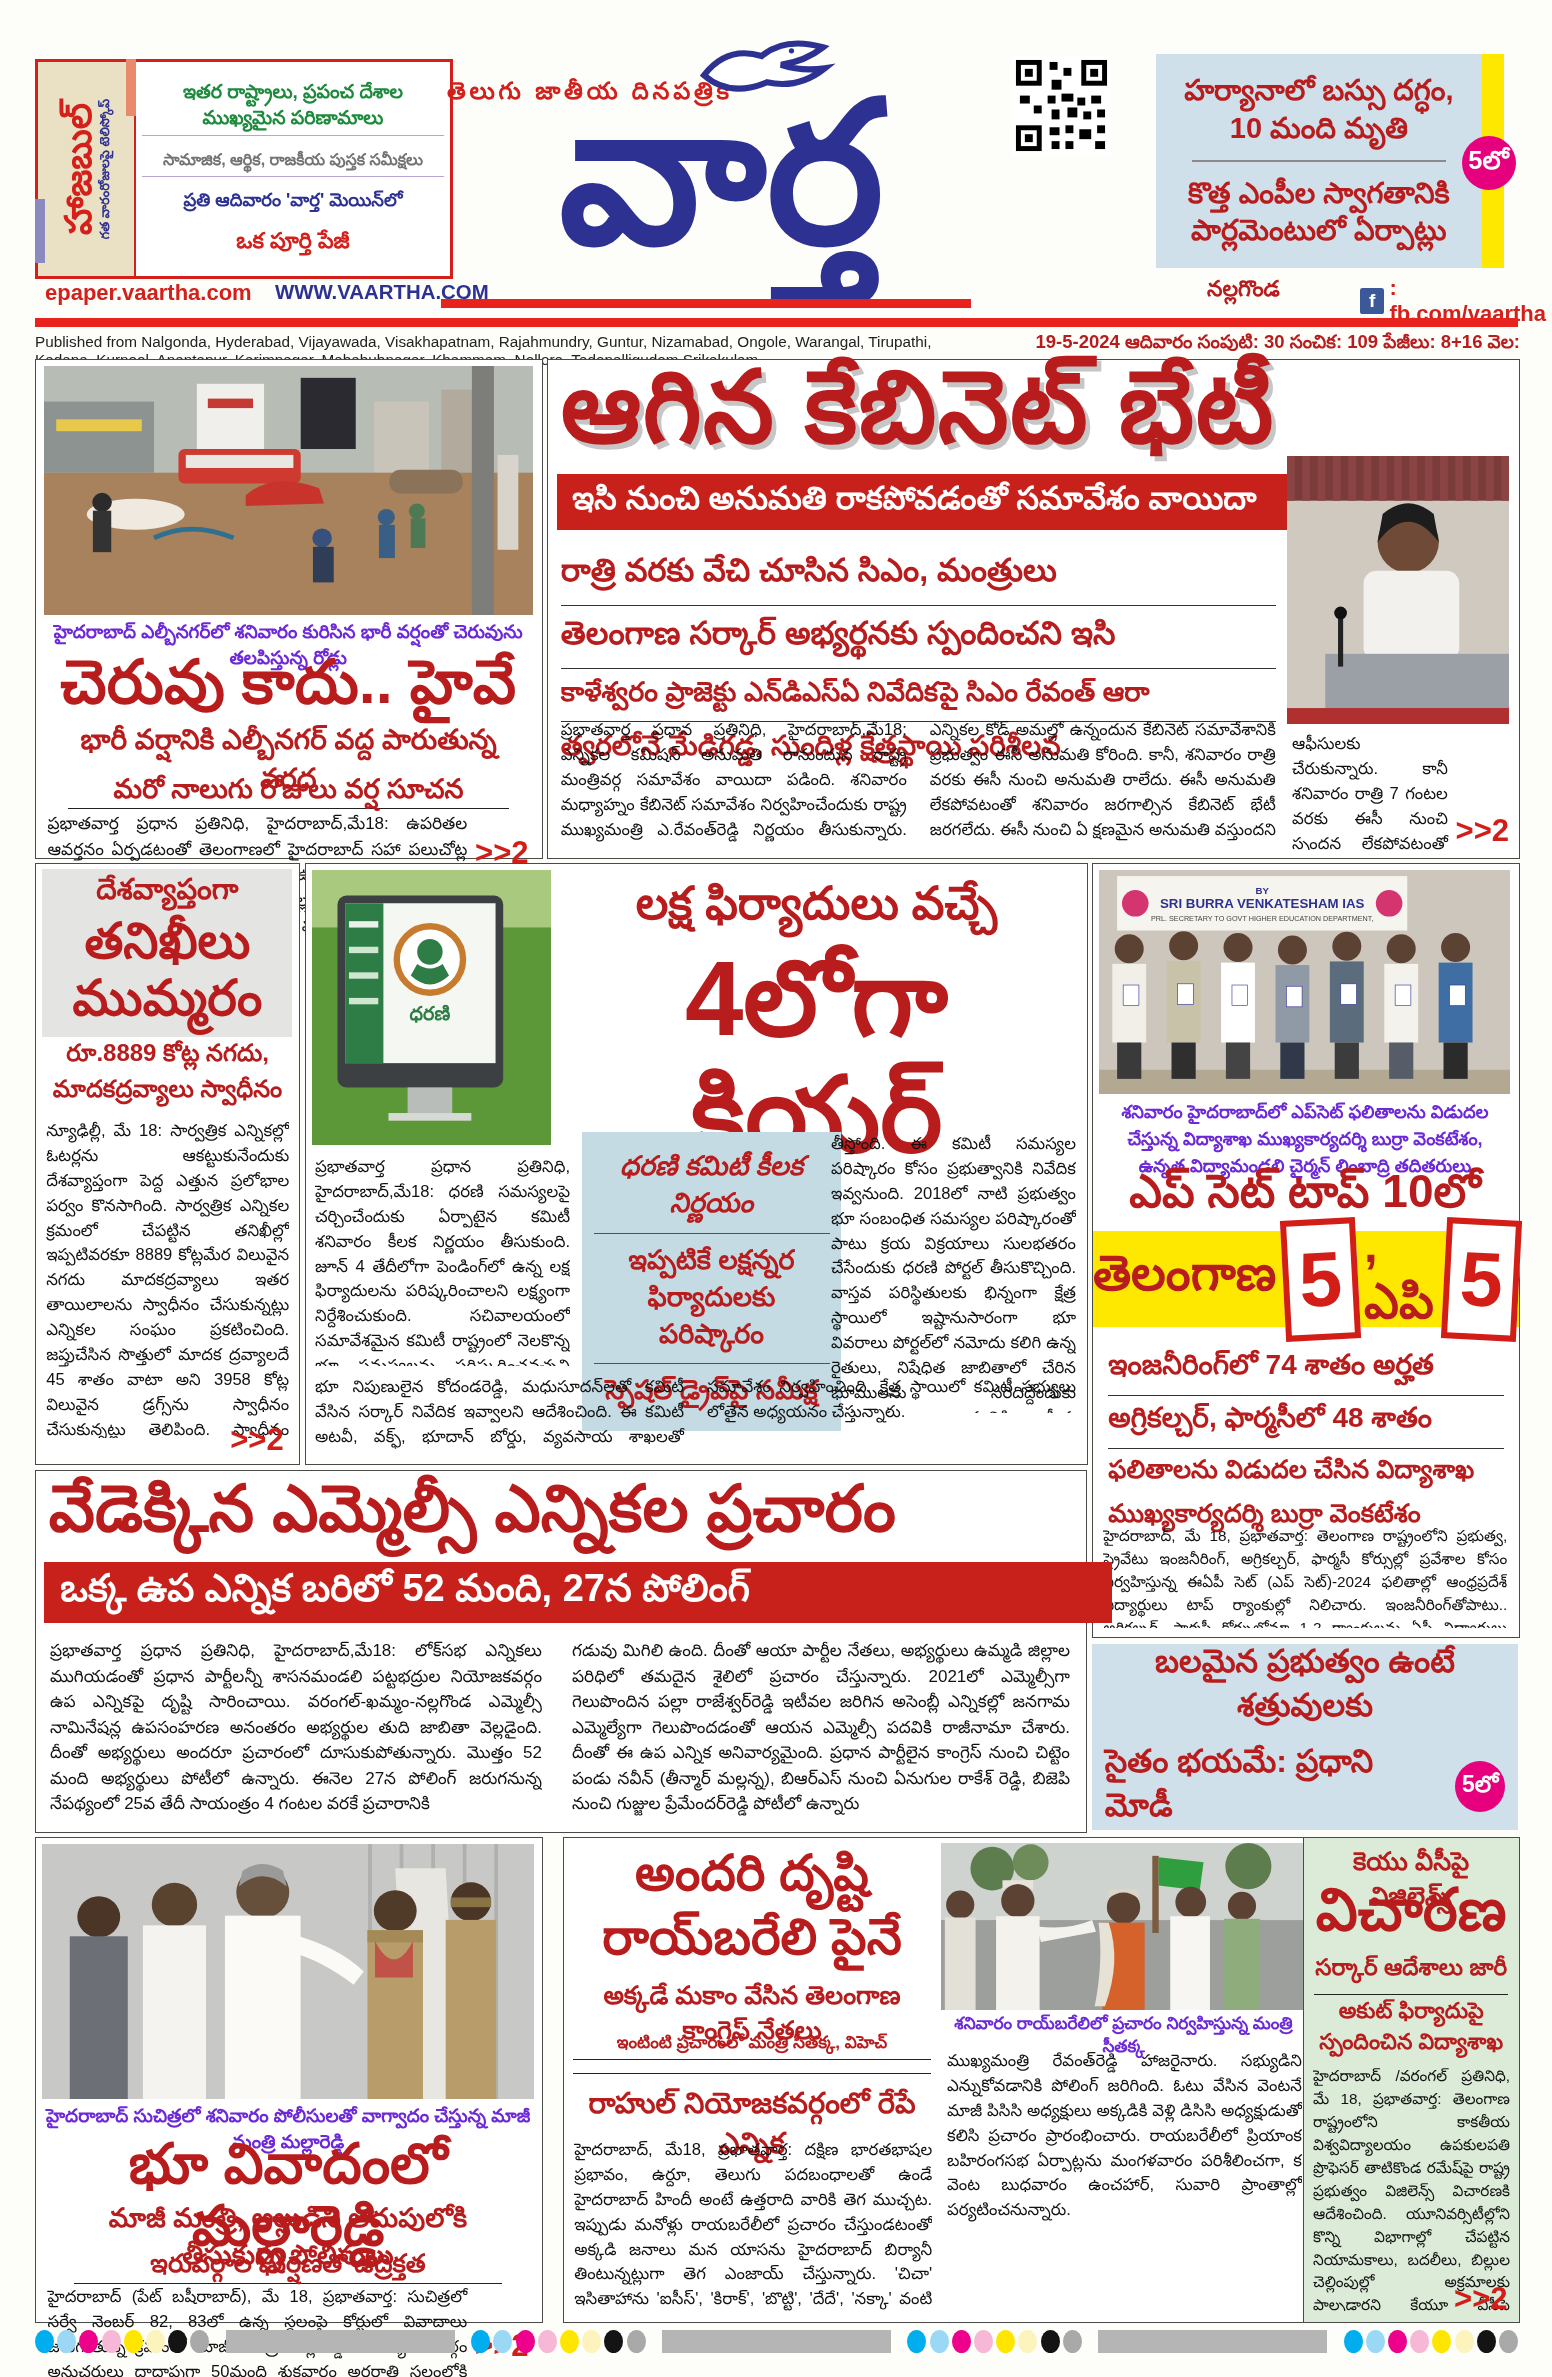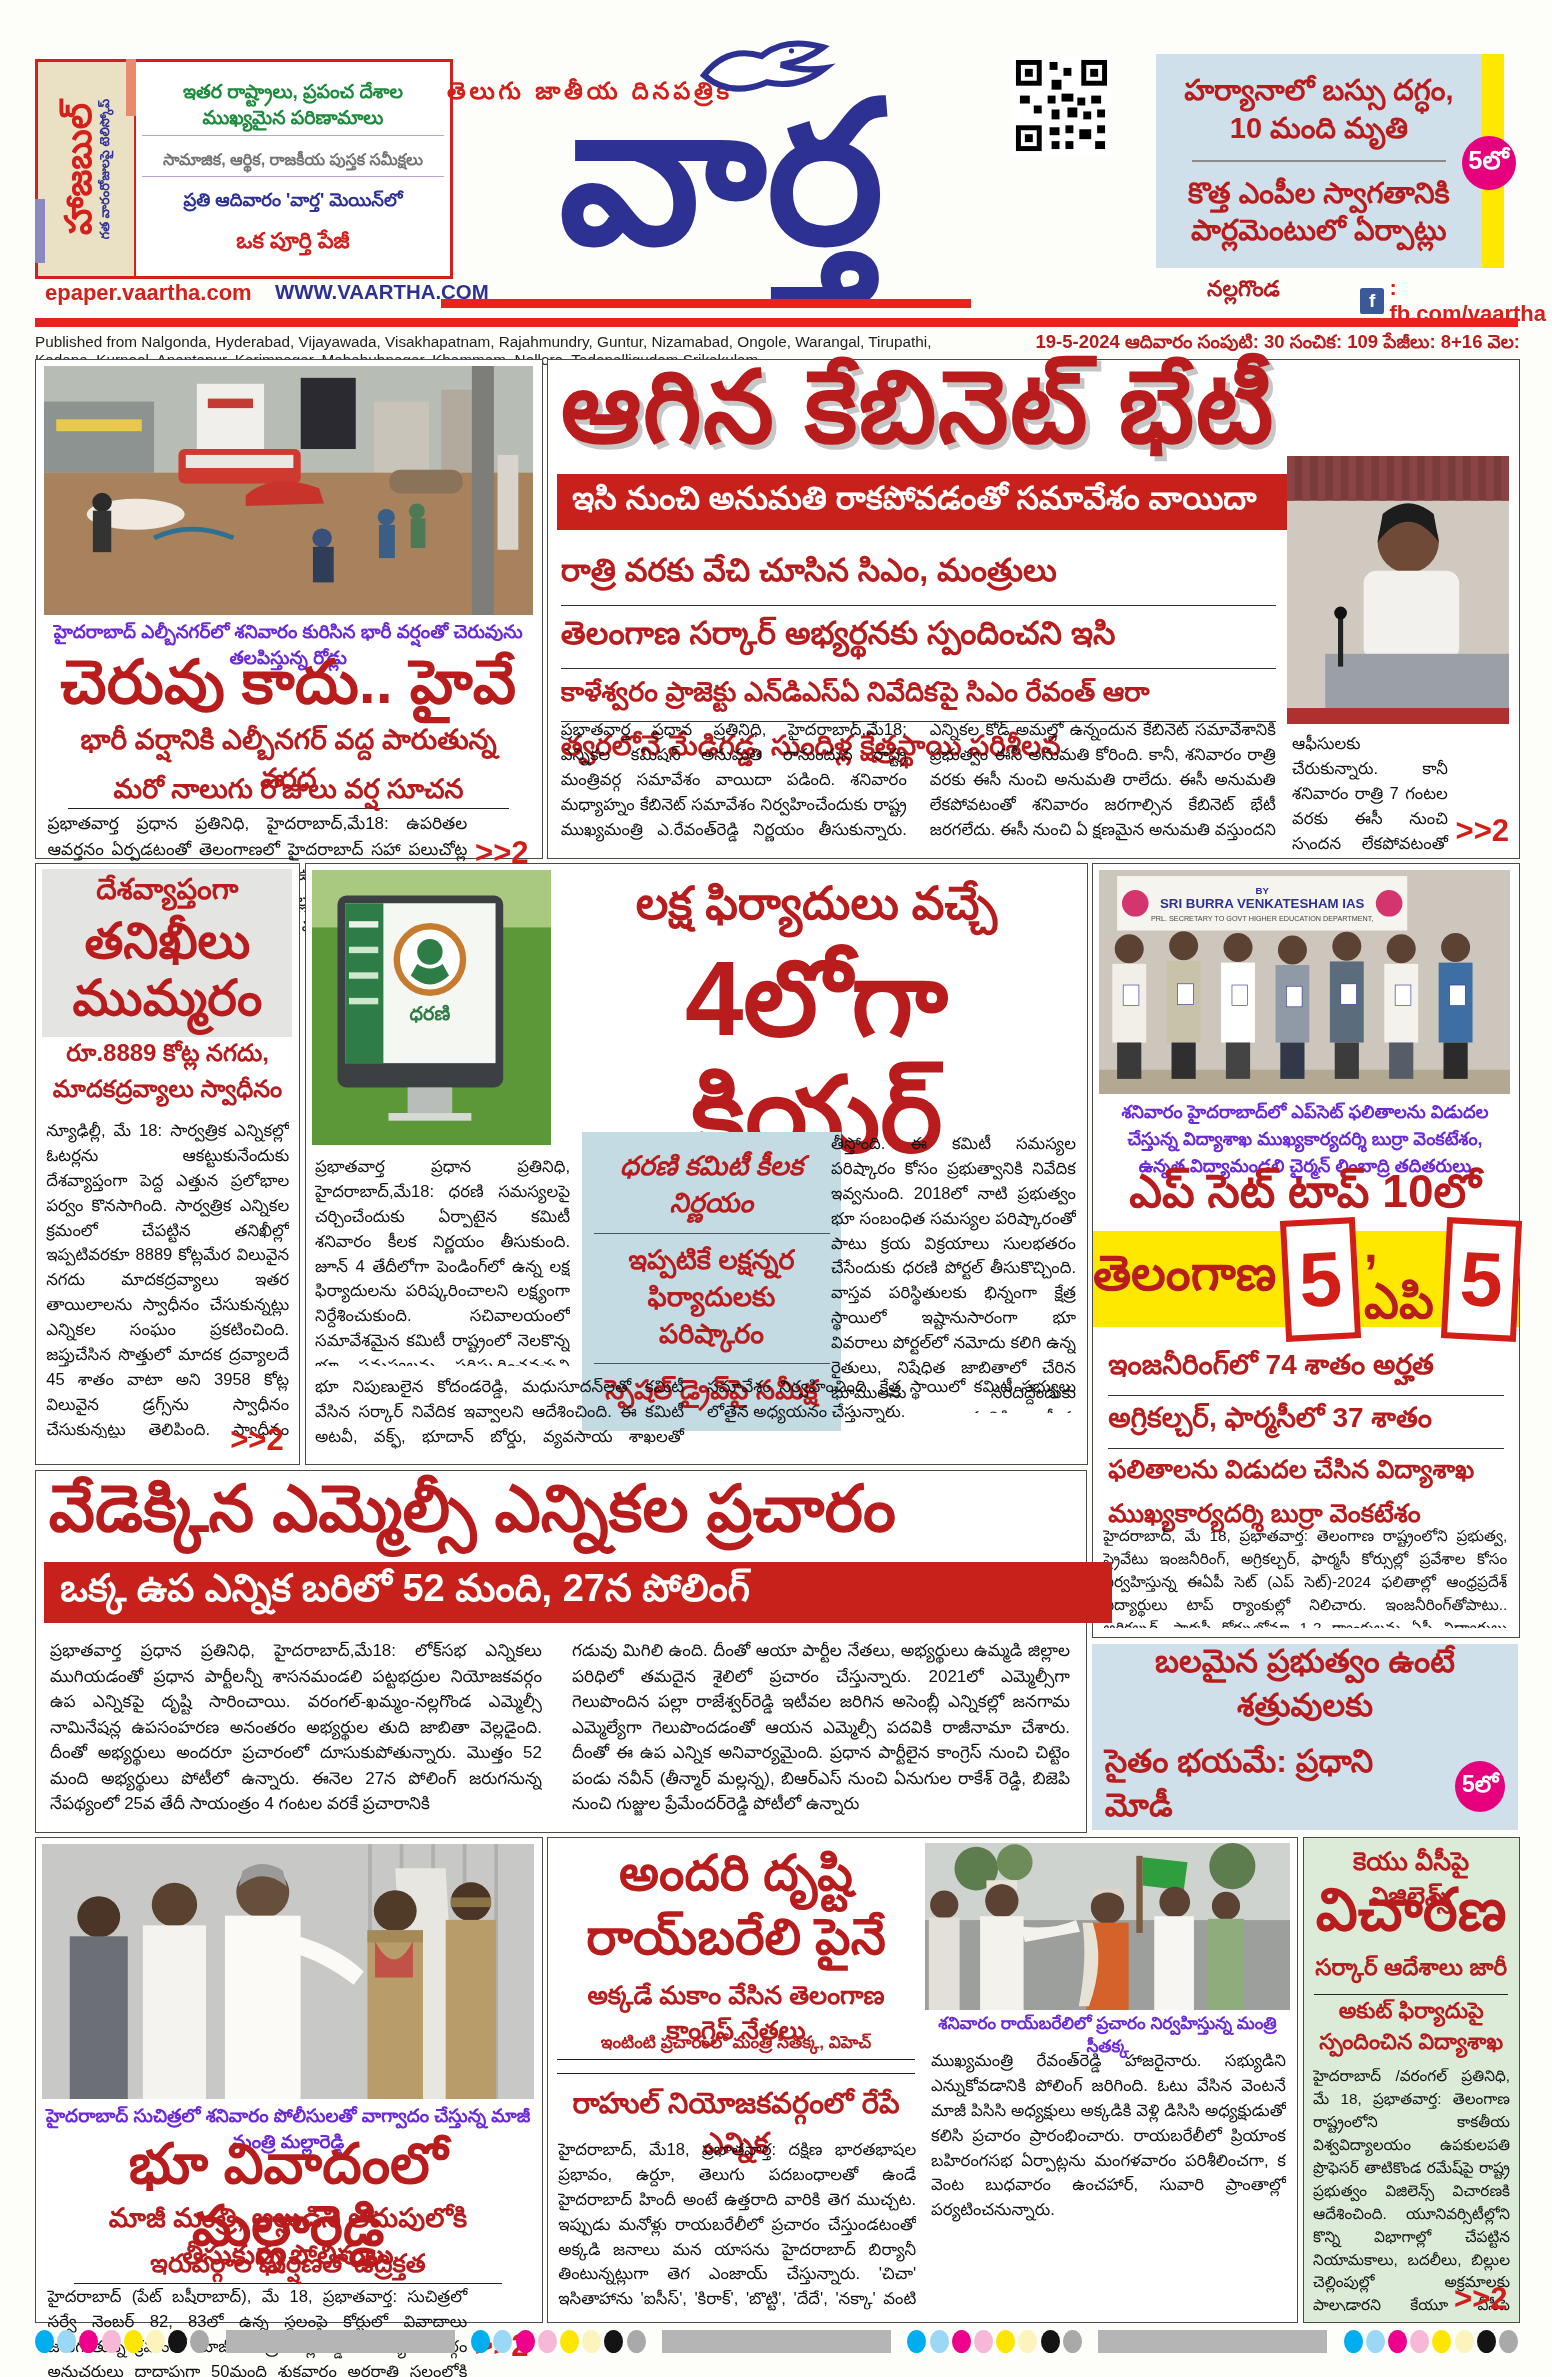"అగ్రికల్చర్, ఫార్మసీలో 37 శాతం" div.hl { text: 37 -> 48 }
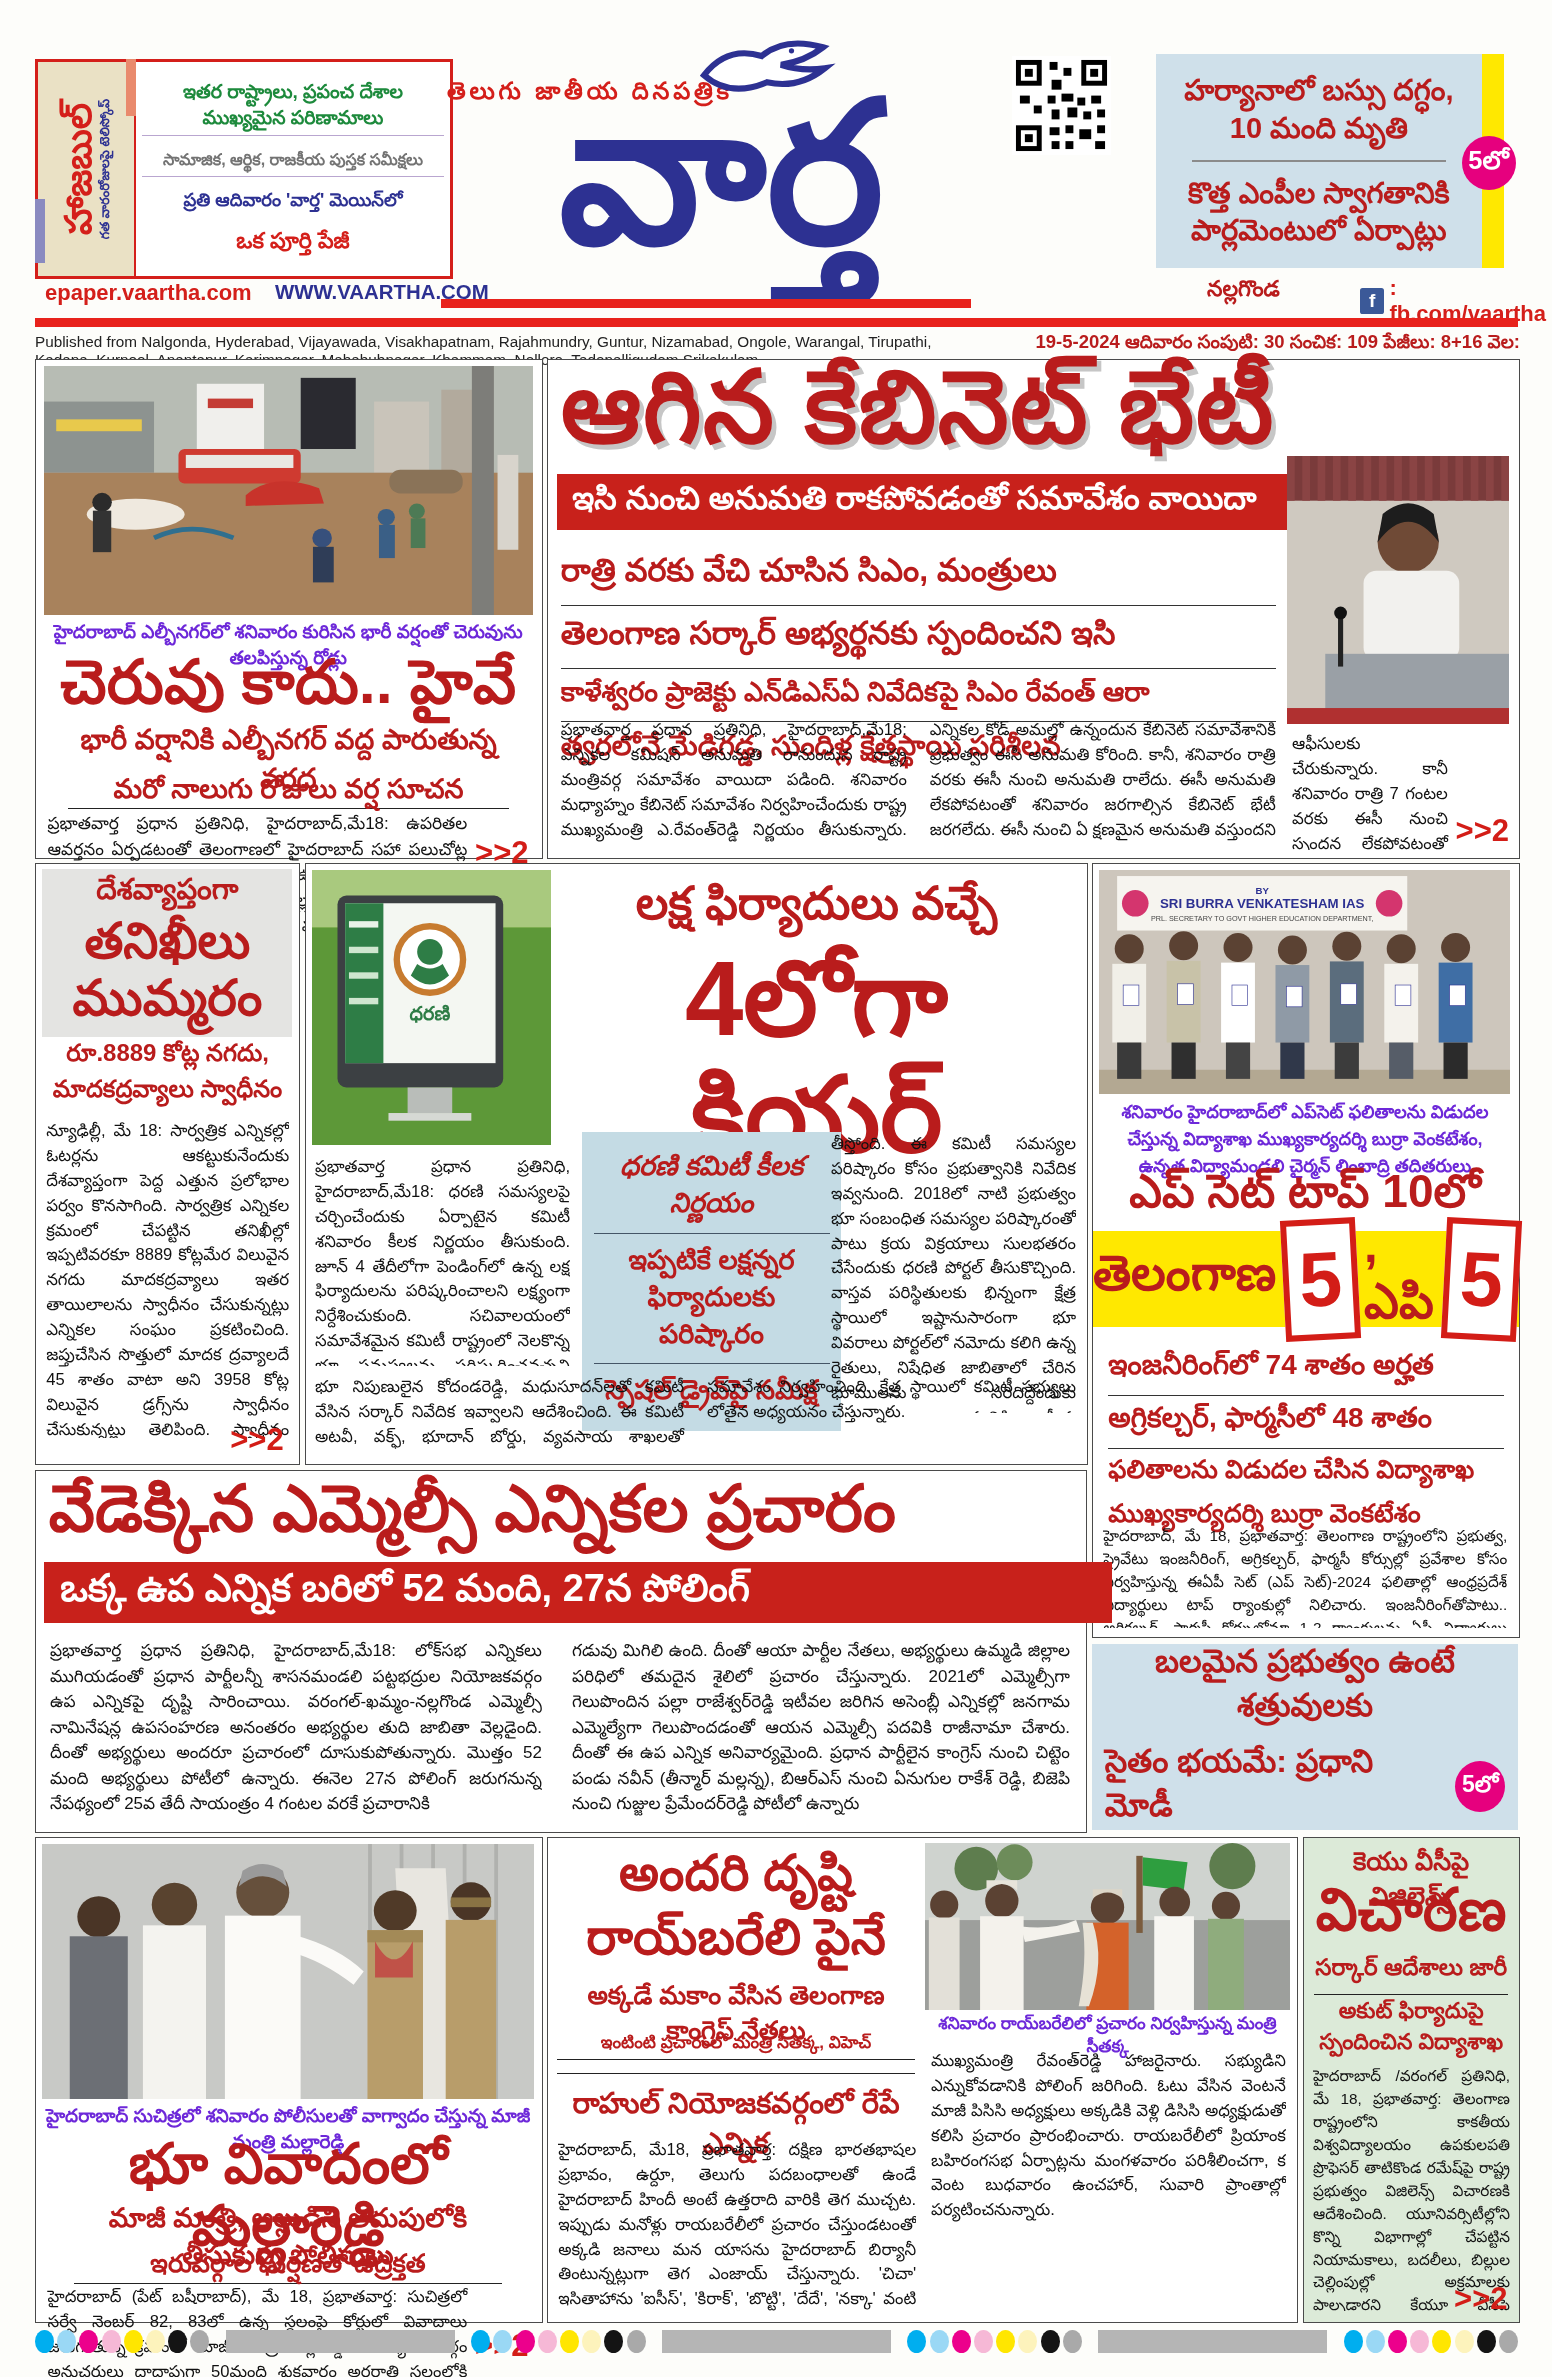"అందరి దృష్టి" div.abs { left: 547px -> 563px }
